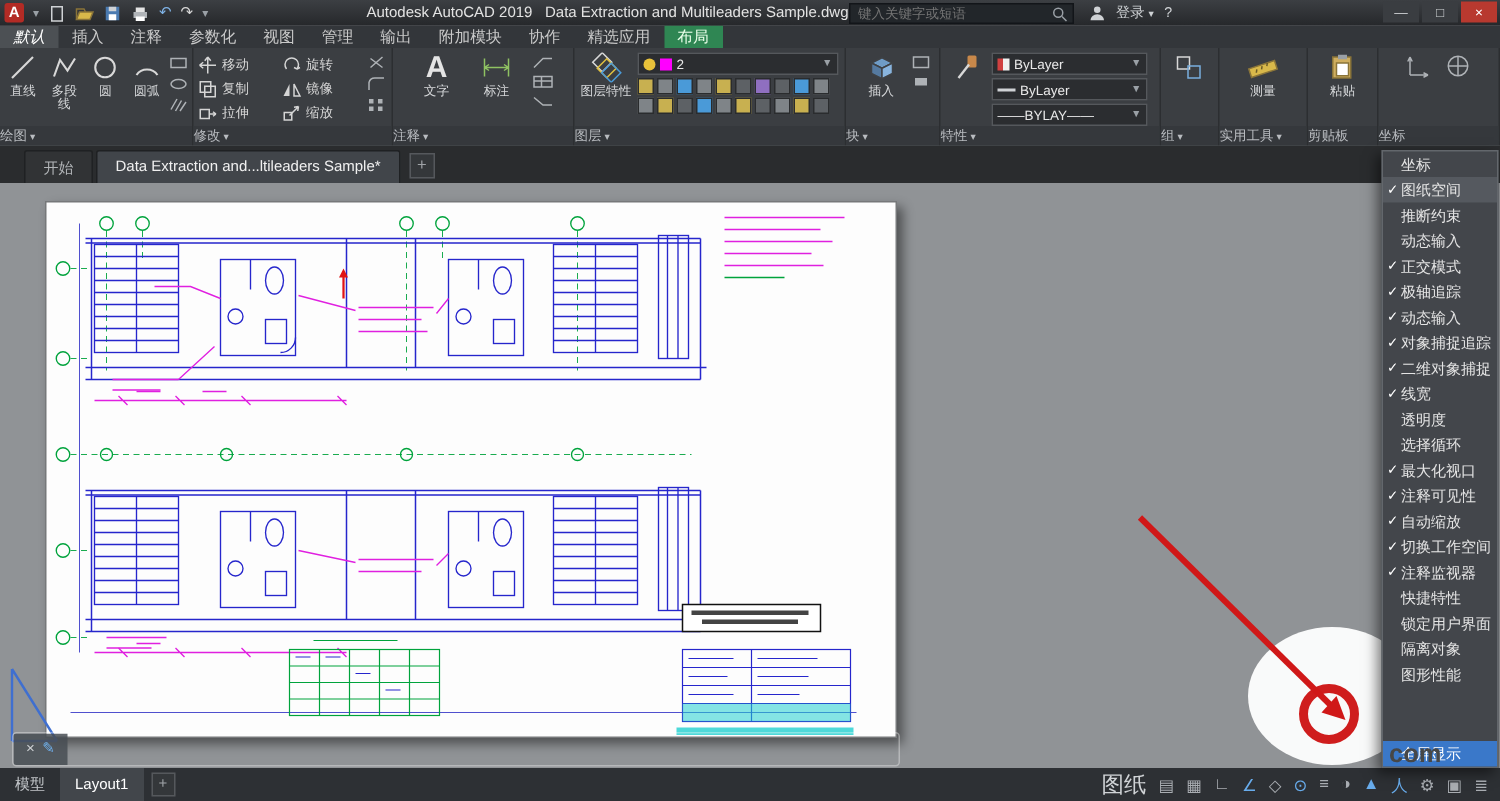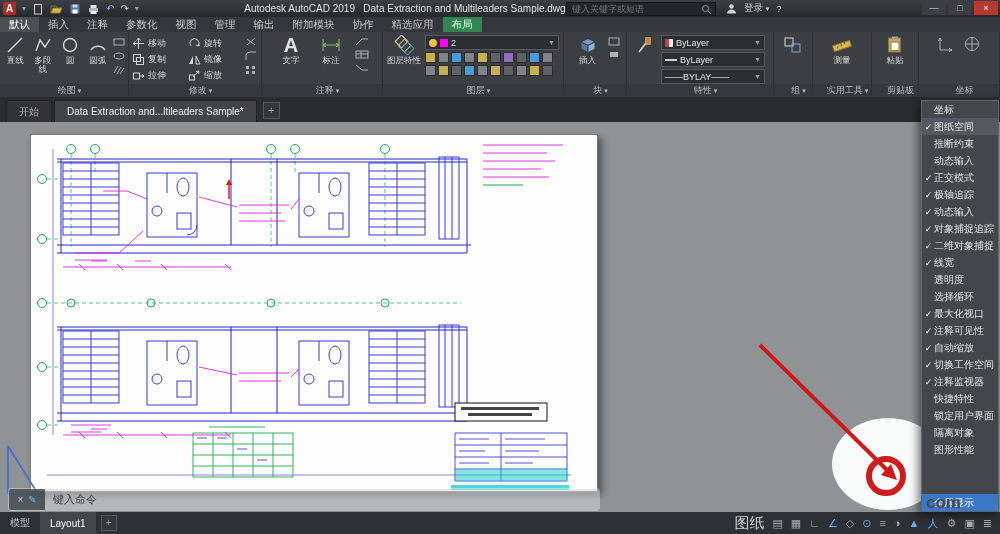"默认" .rtab.active { font-style: none -> italic }
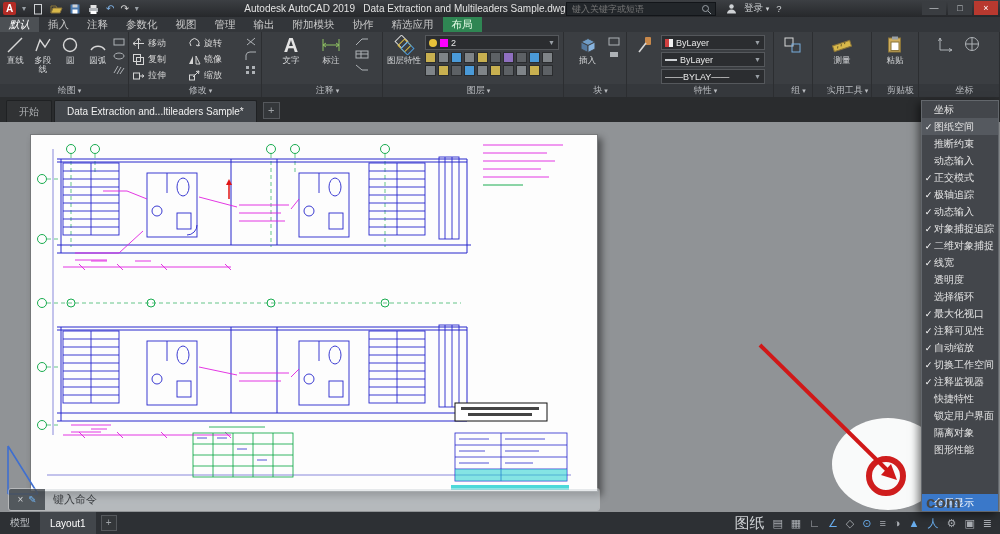"绘图" .pl { padding-left: 11px -> none; text-align: center -> left }
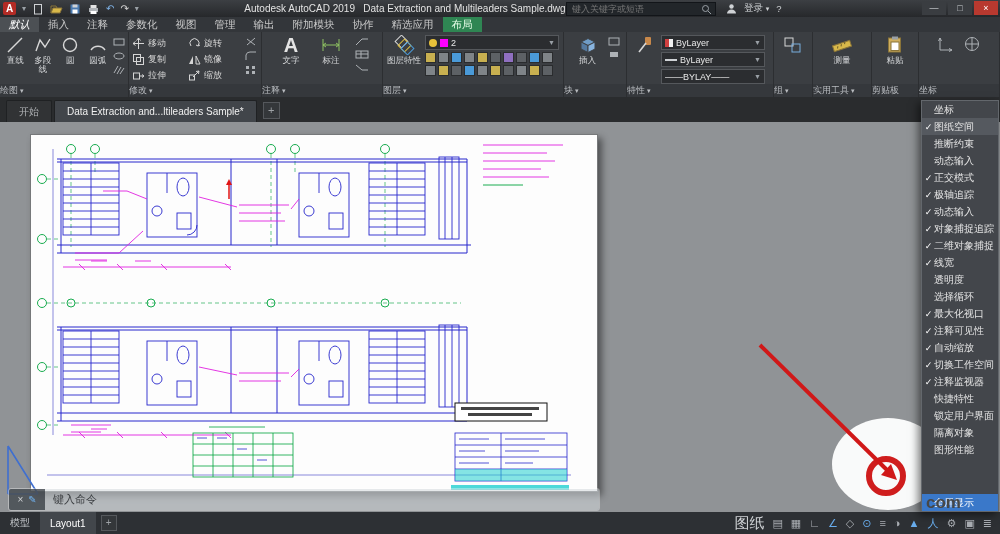"开始" .filetabs { padding-left: 6px -> 16px }
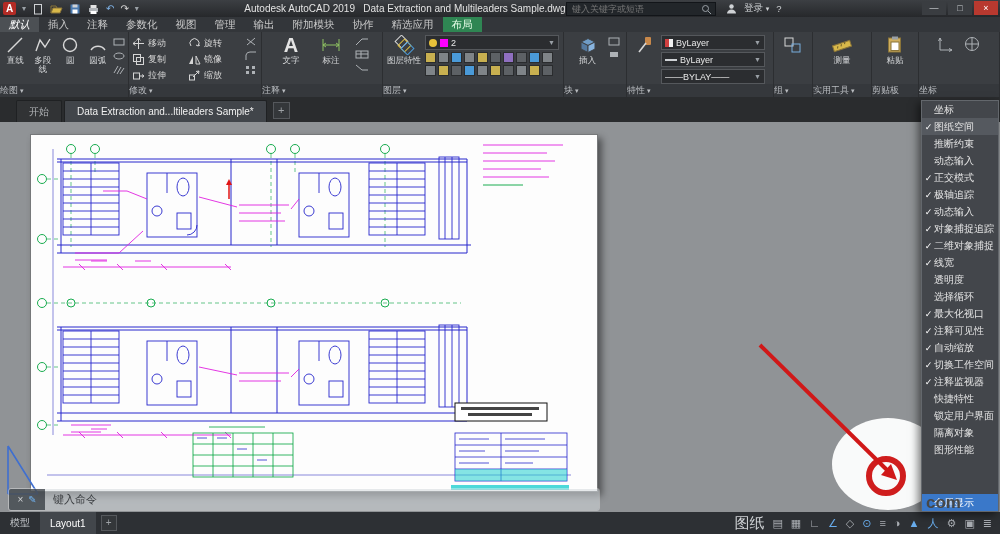"键入命令" div.cmd-input { html: <div>键入命令</div> -> none }
